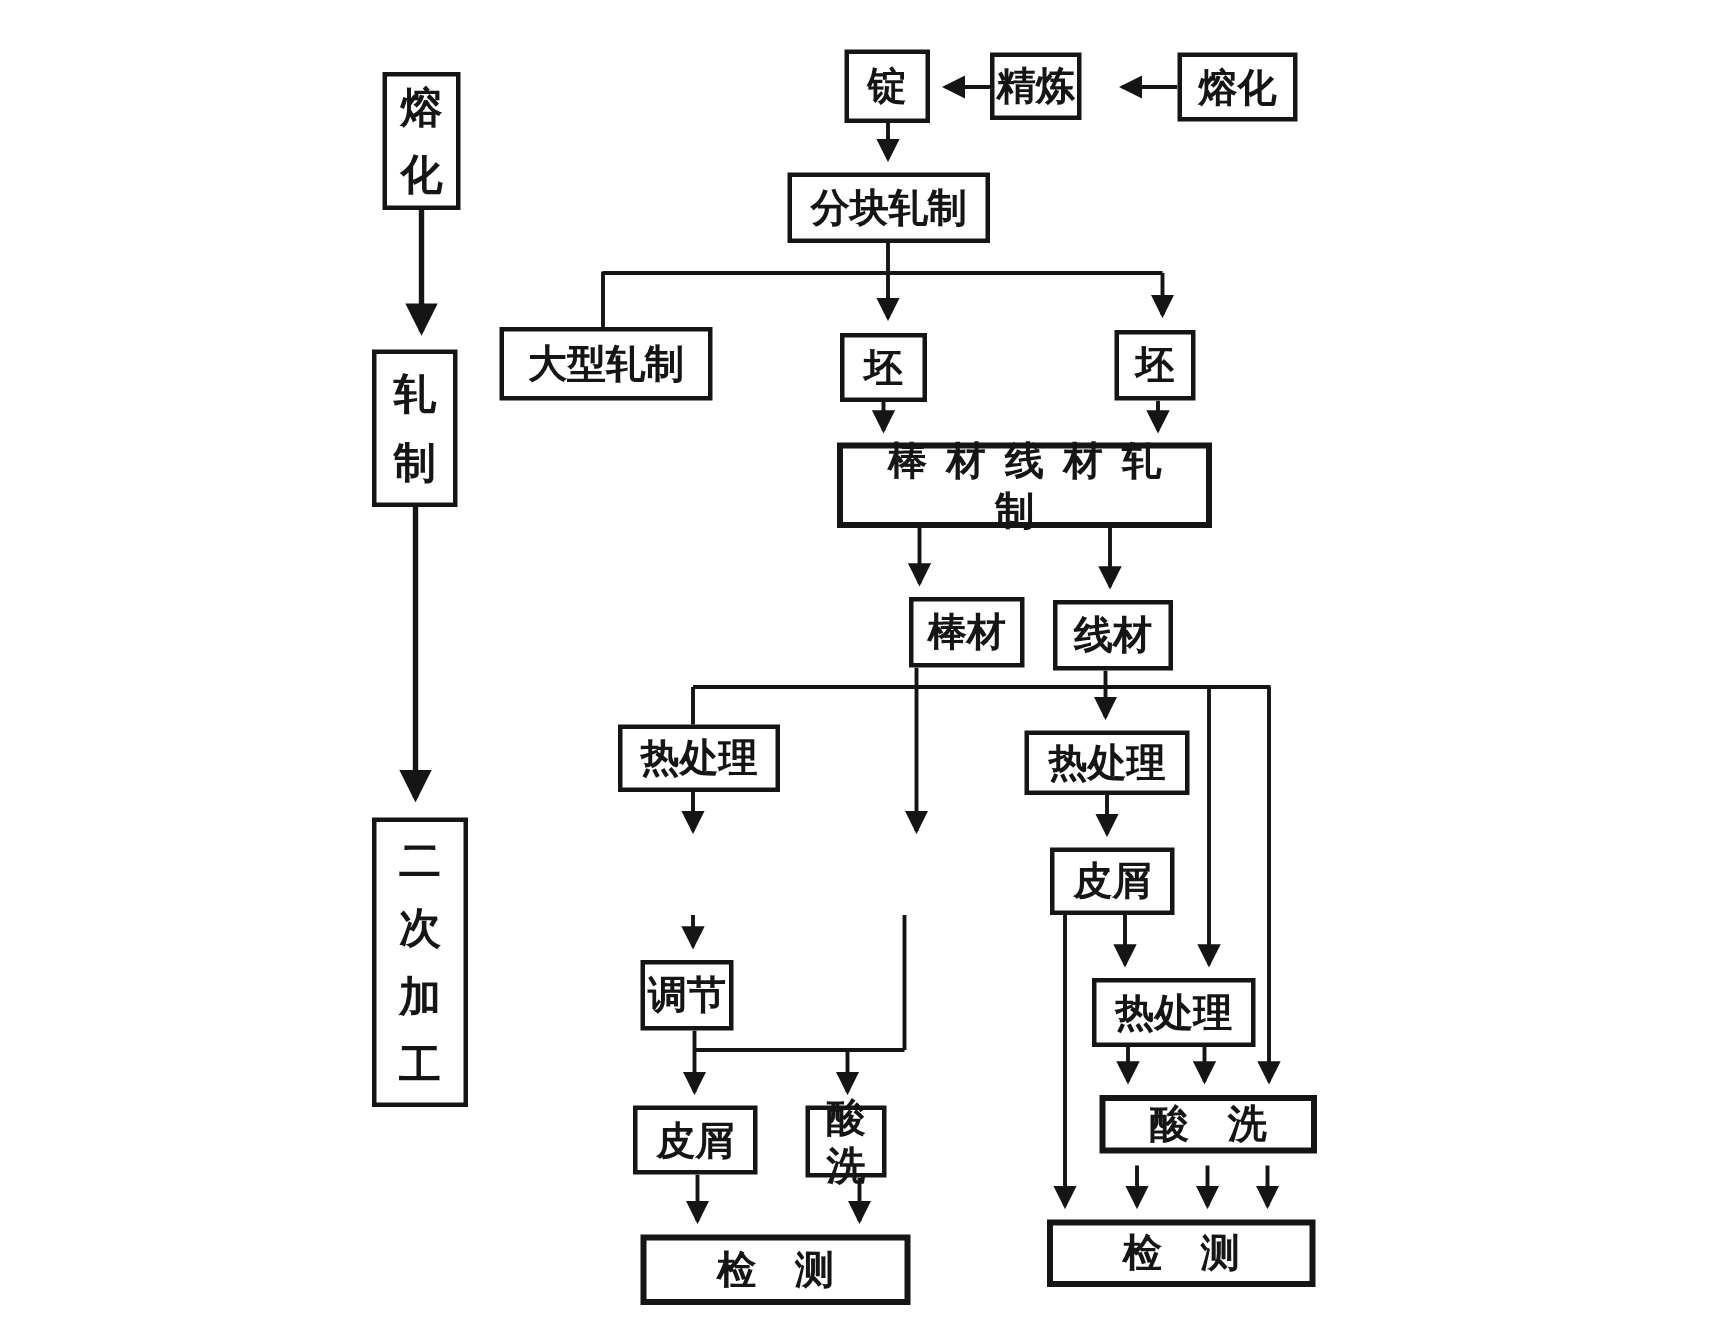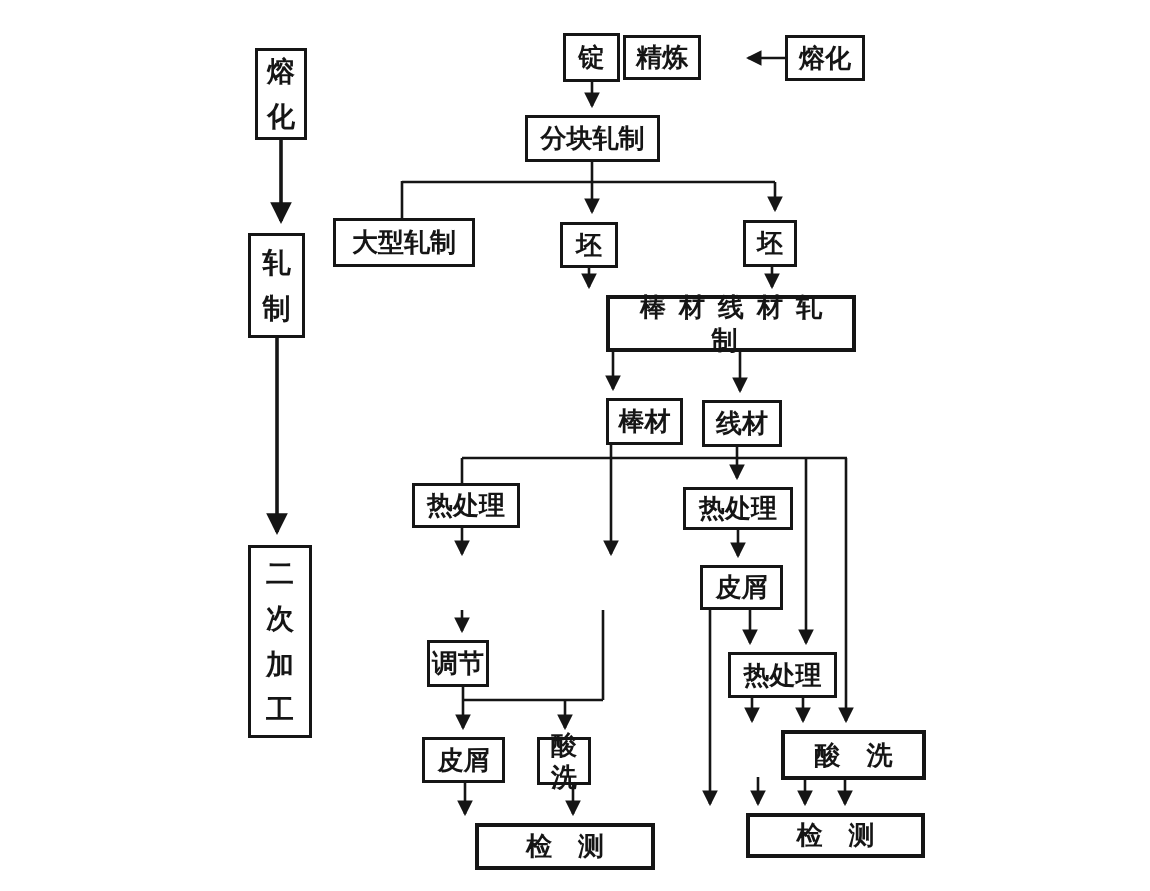"精炼" div.node { left: 623px -> 660px; width: 78px -> 61px }
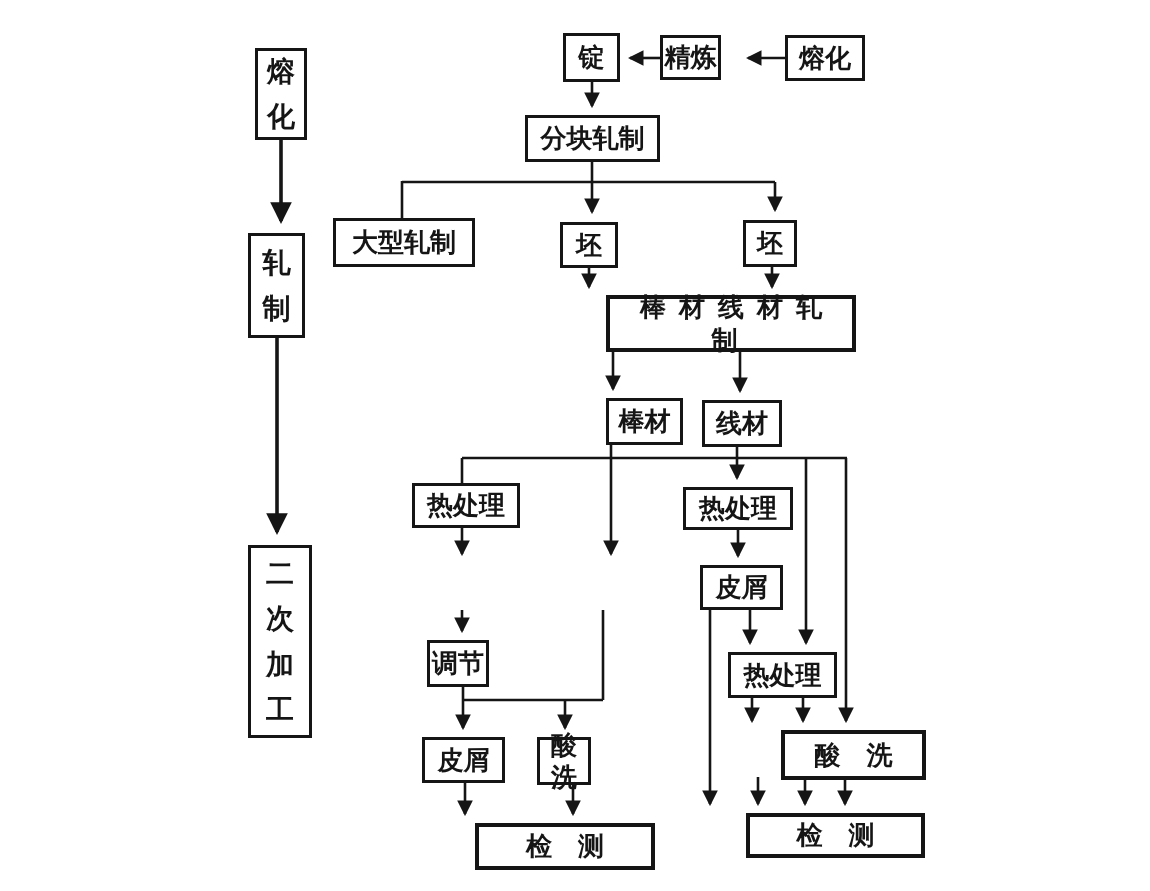"棒材线材轧制" .thick { margin-left: 48px -> none }
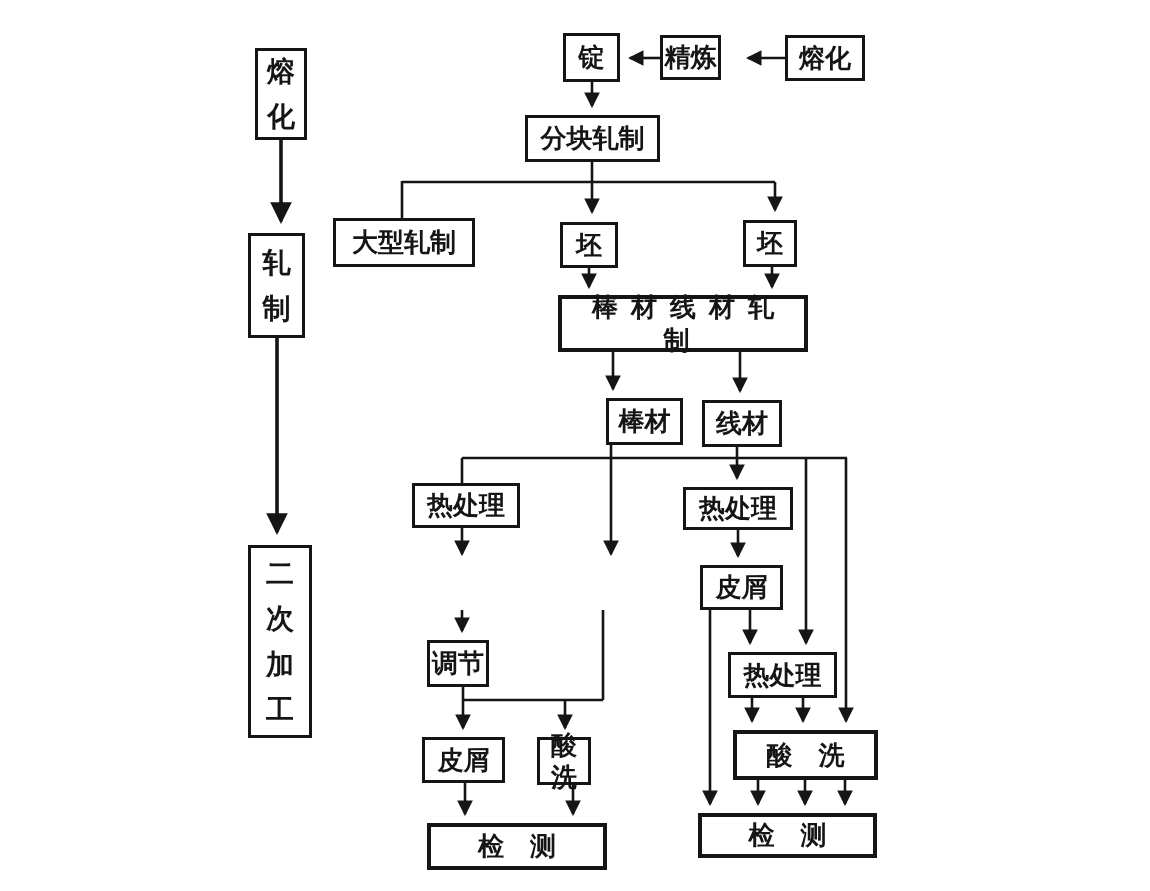"酸 洗" div.node { height: 50px -> 39px }
